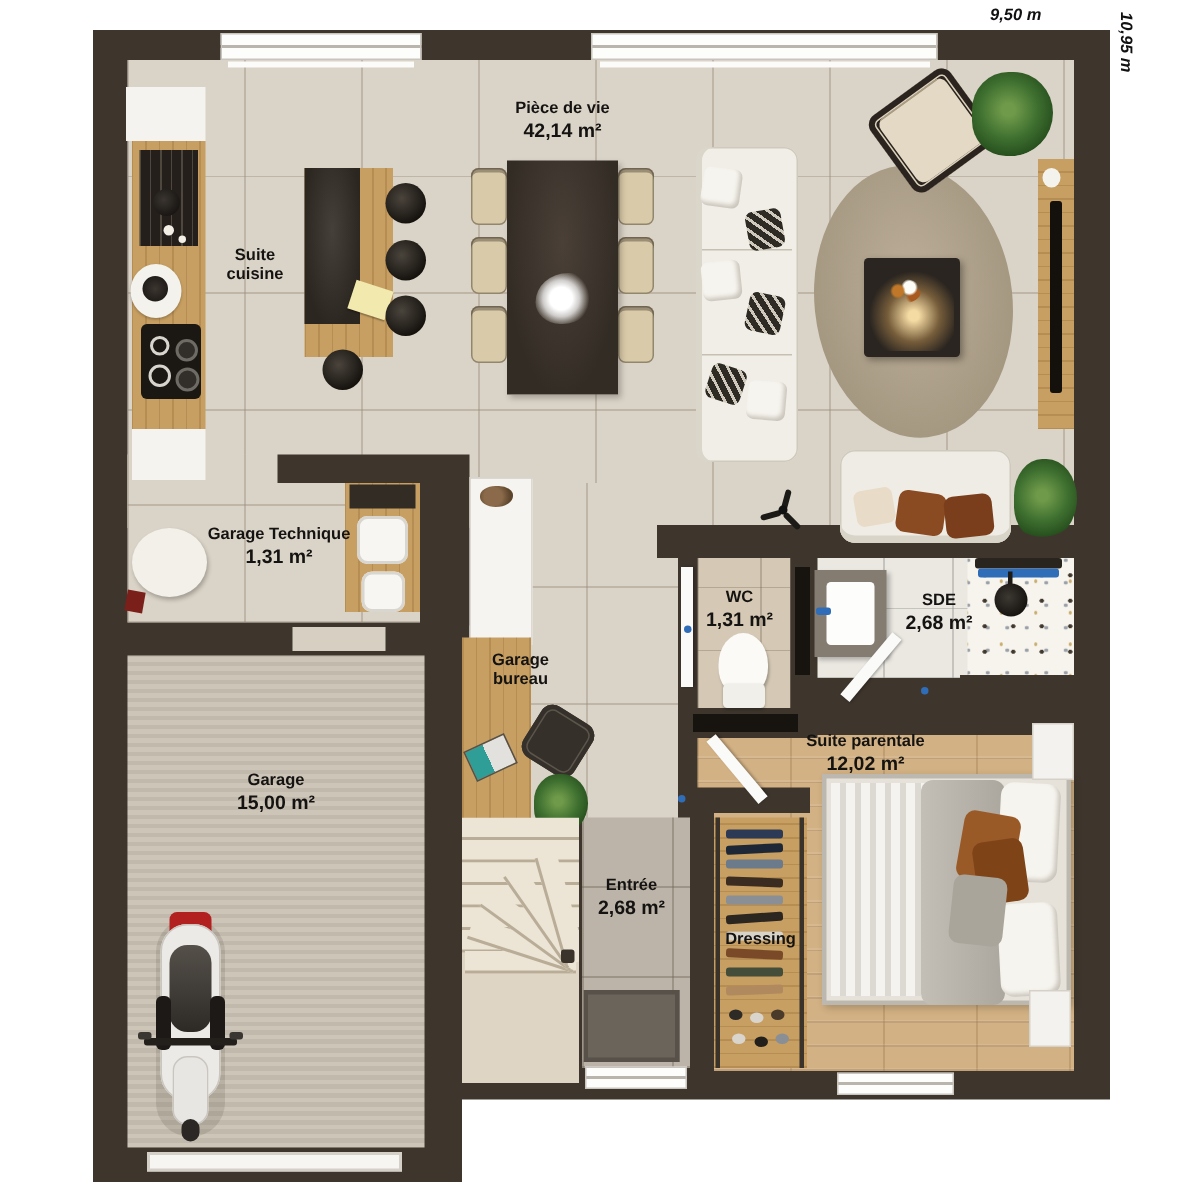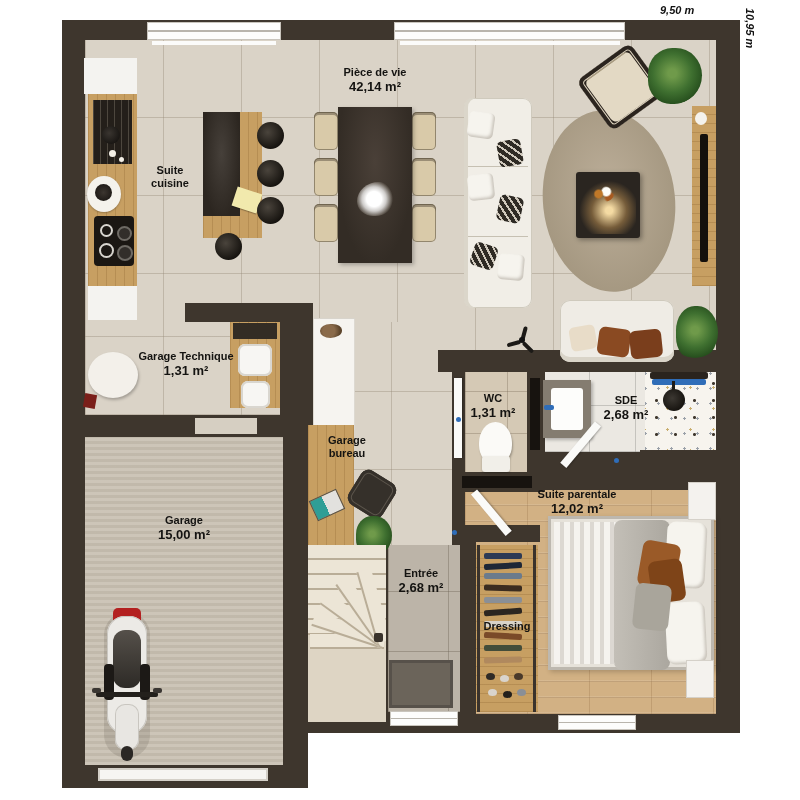"Entrée" div.room-label { top: 567px -> 584px }
